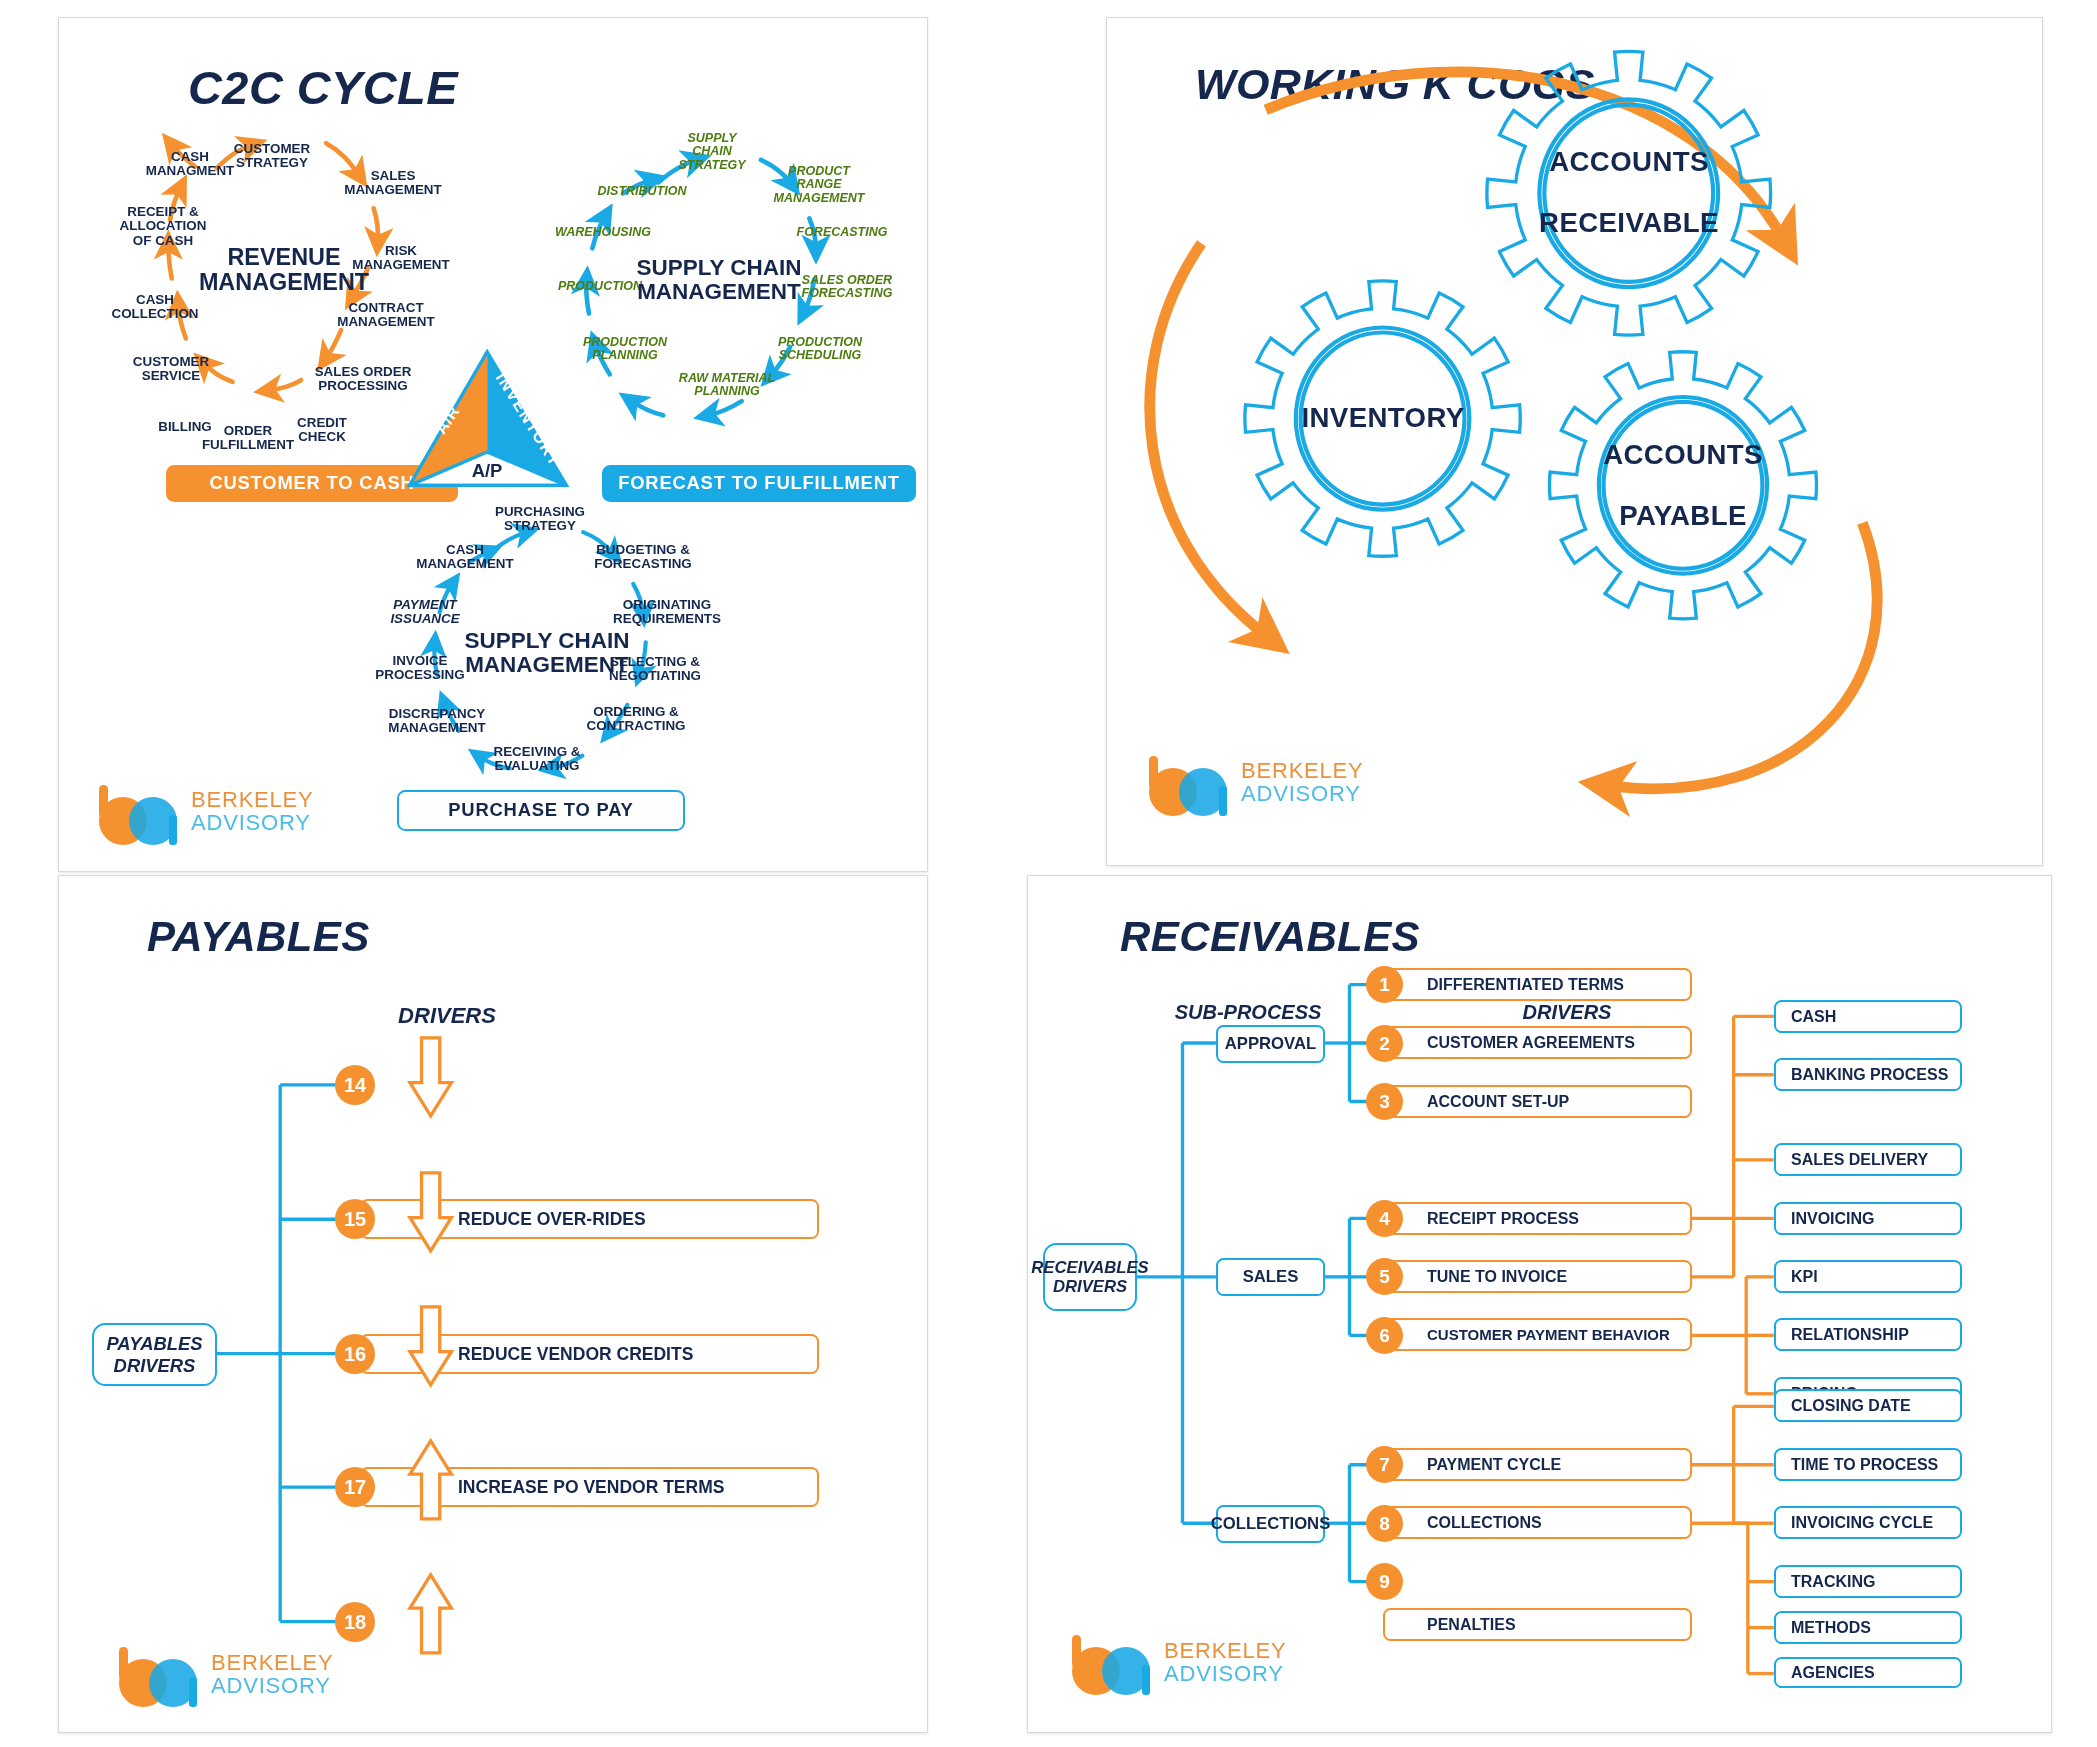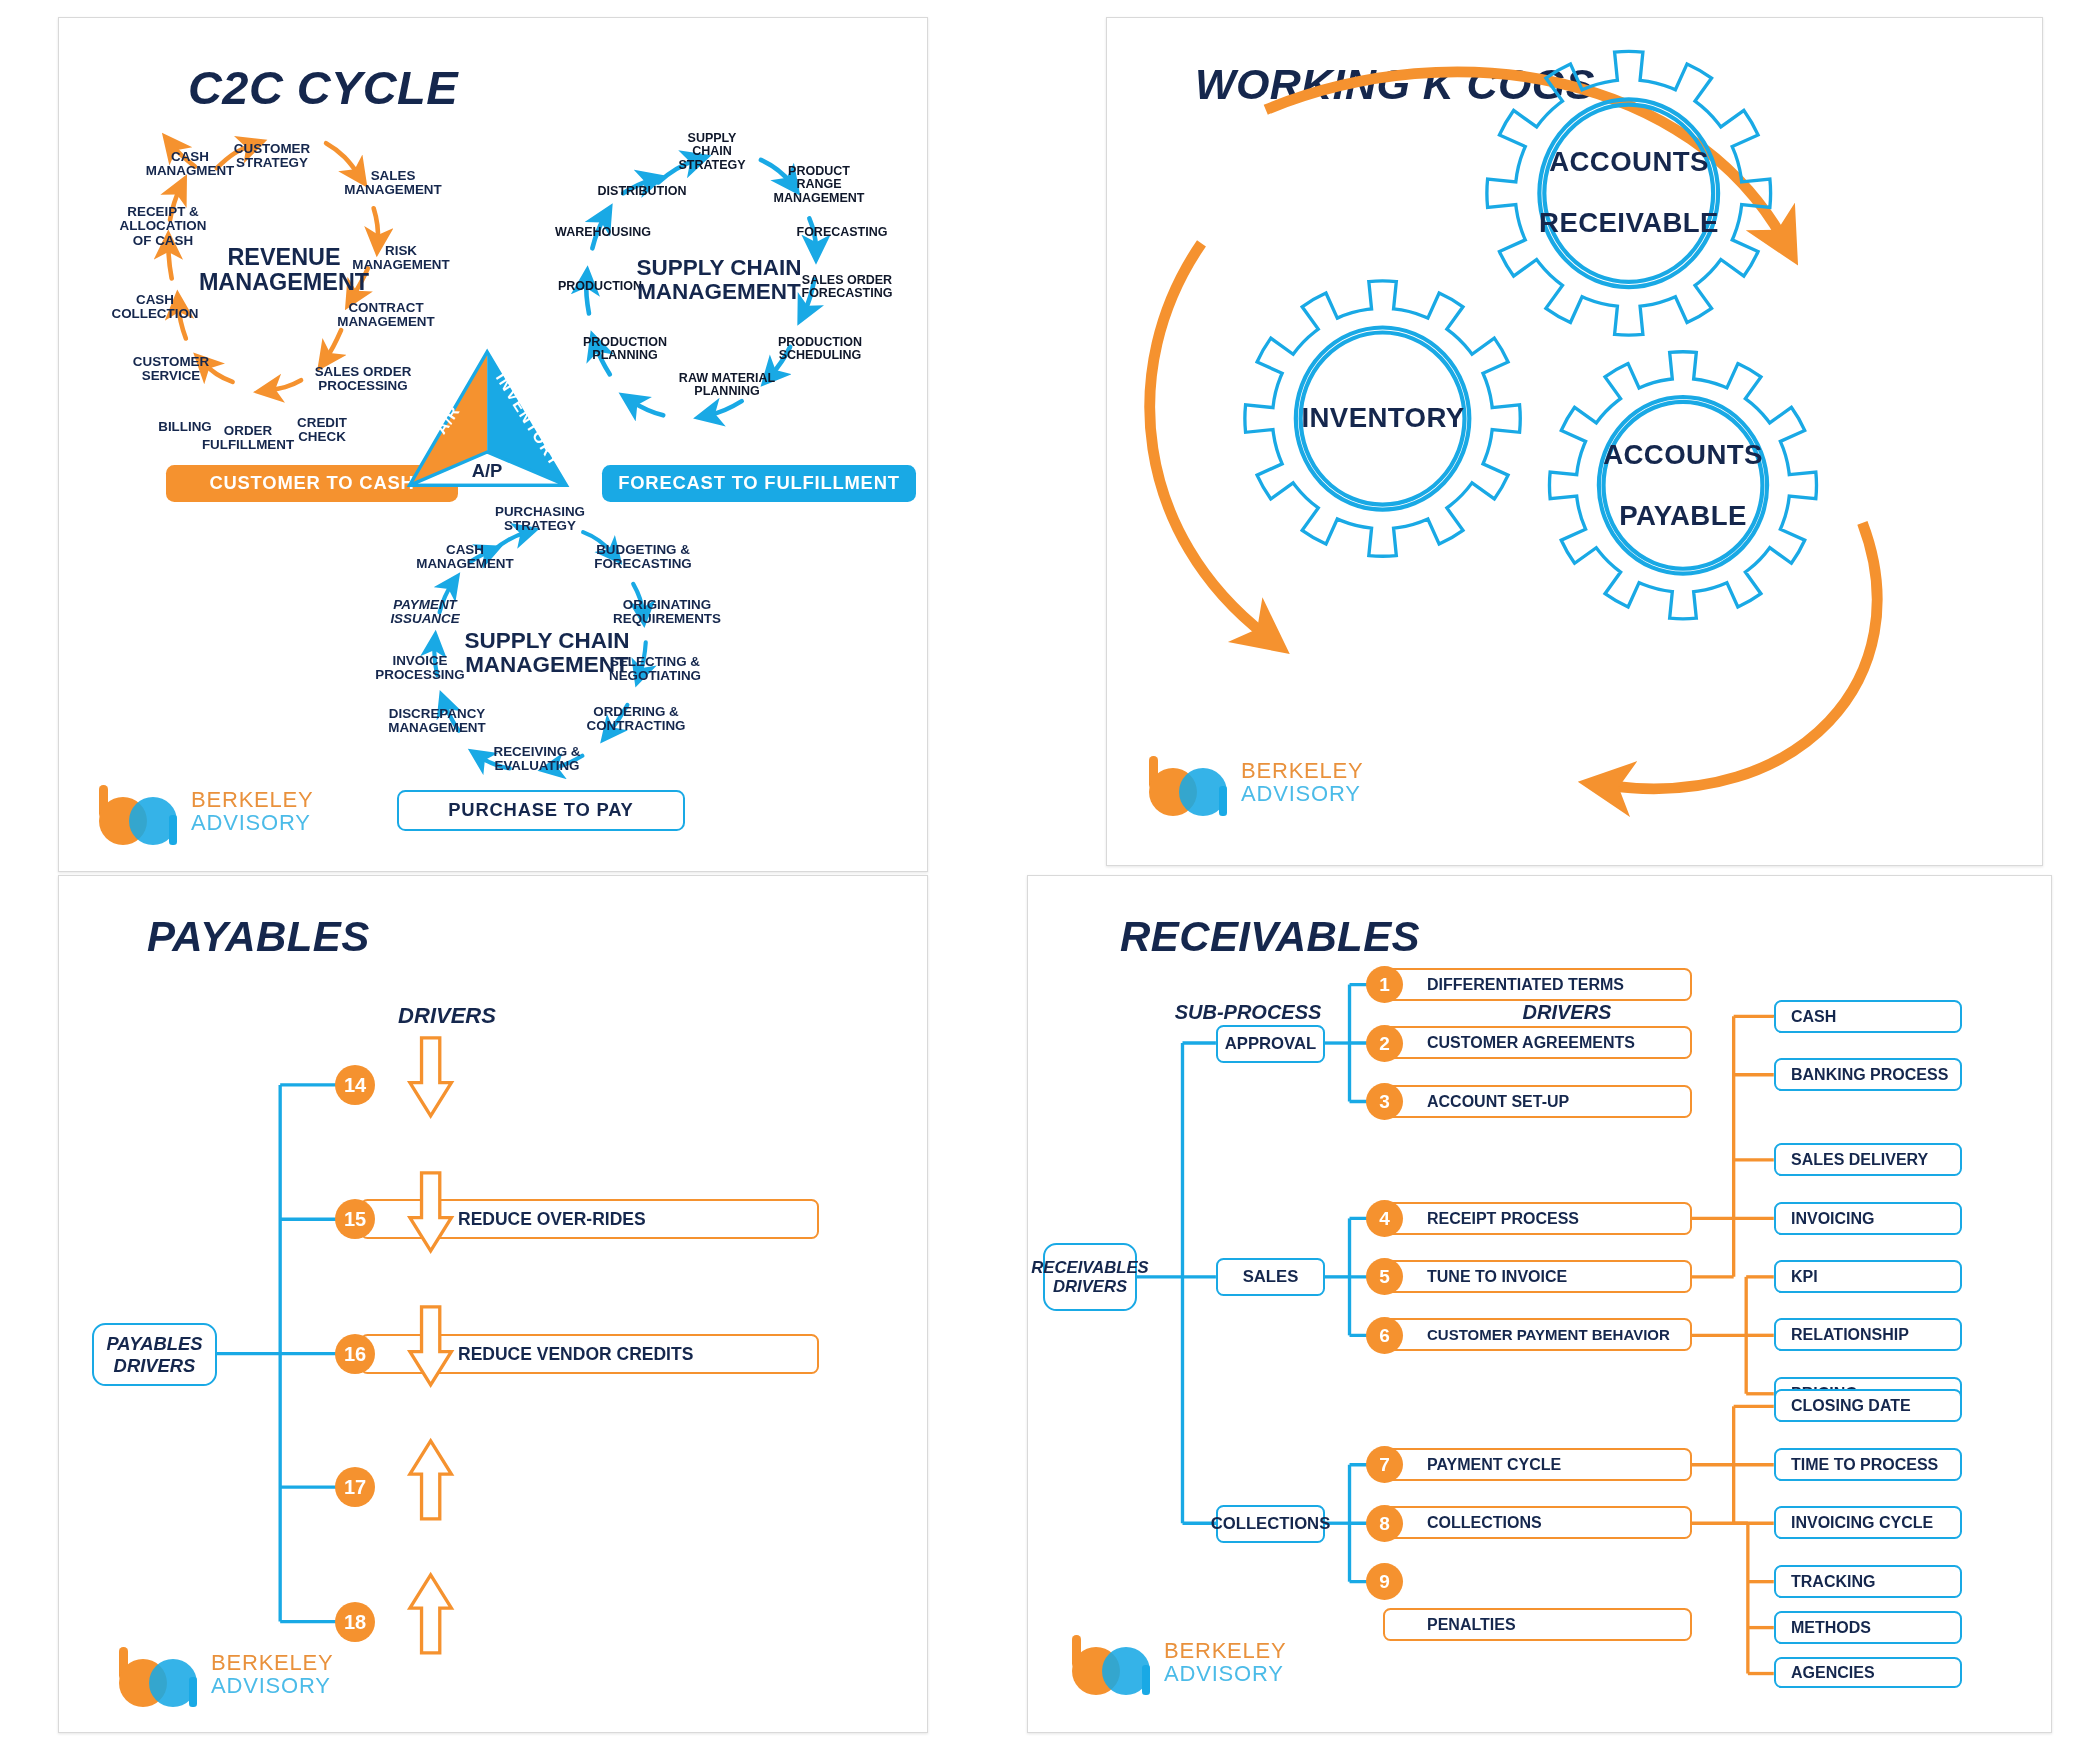"SUPPLY" .cyan { color: #0f172a -> #4d7c0f; font-style: none -> italic }
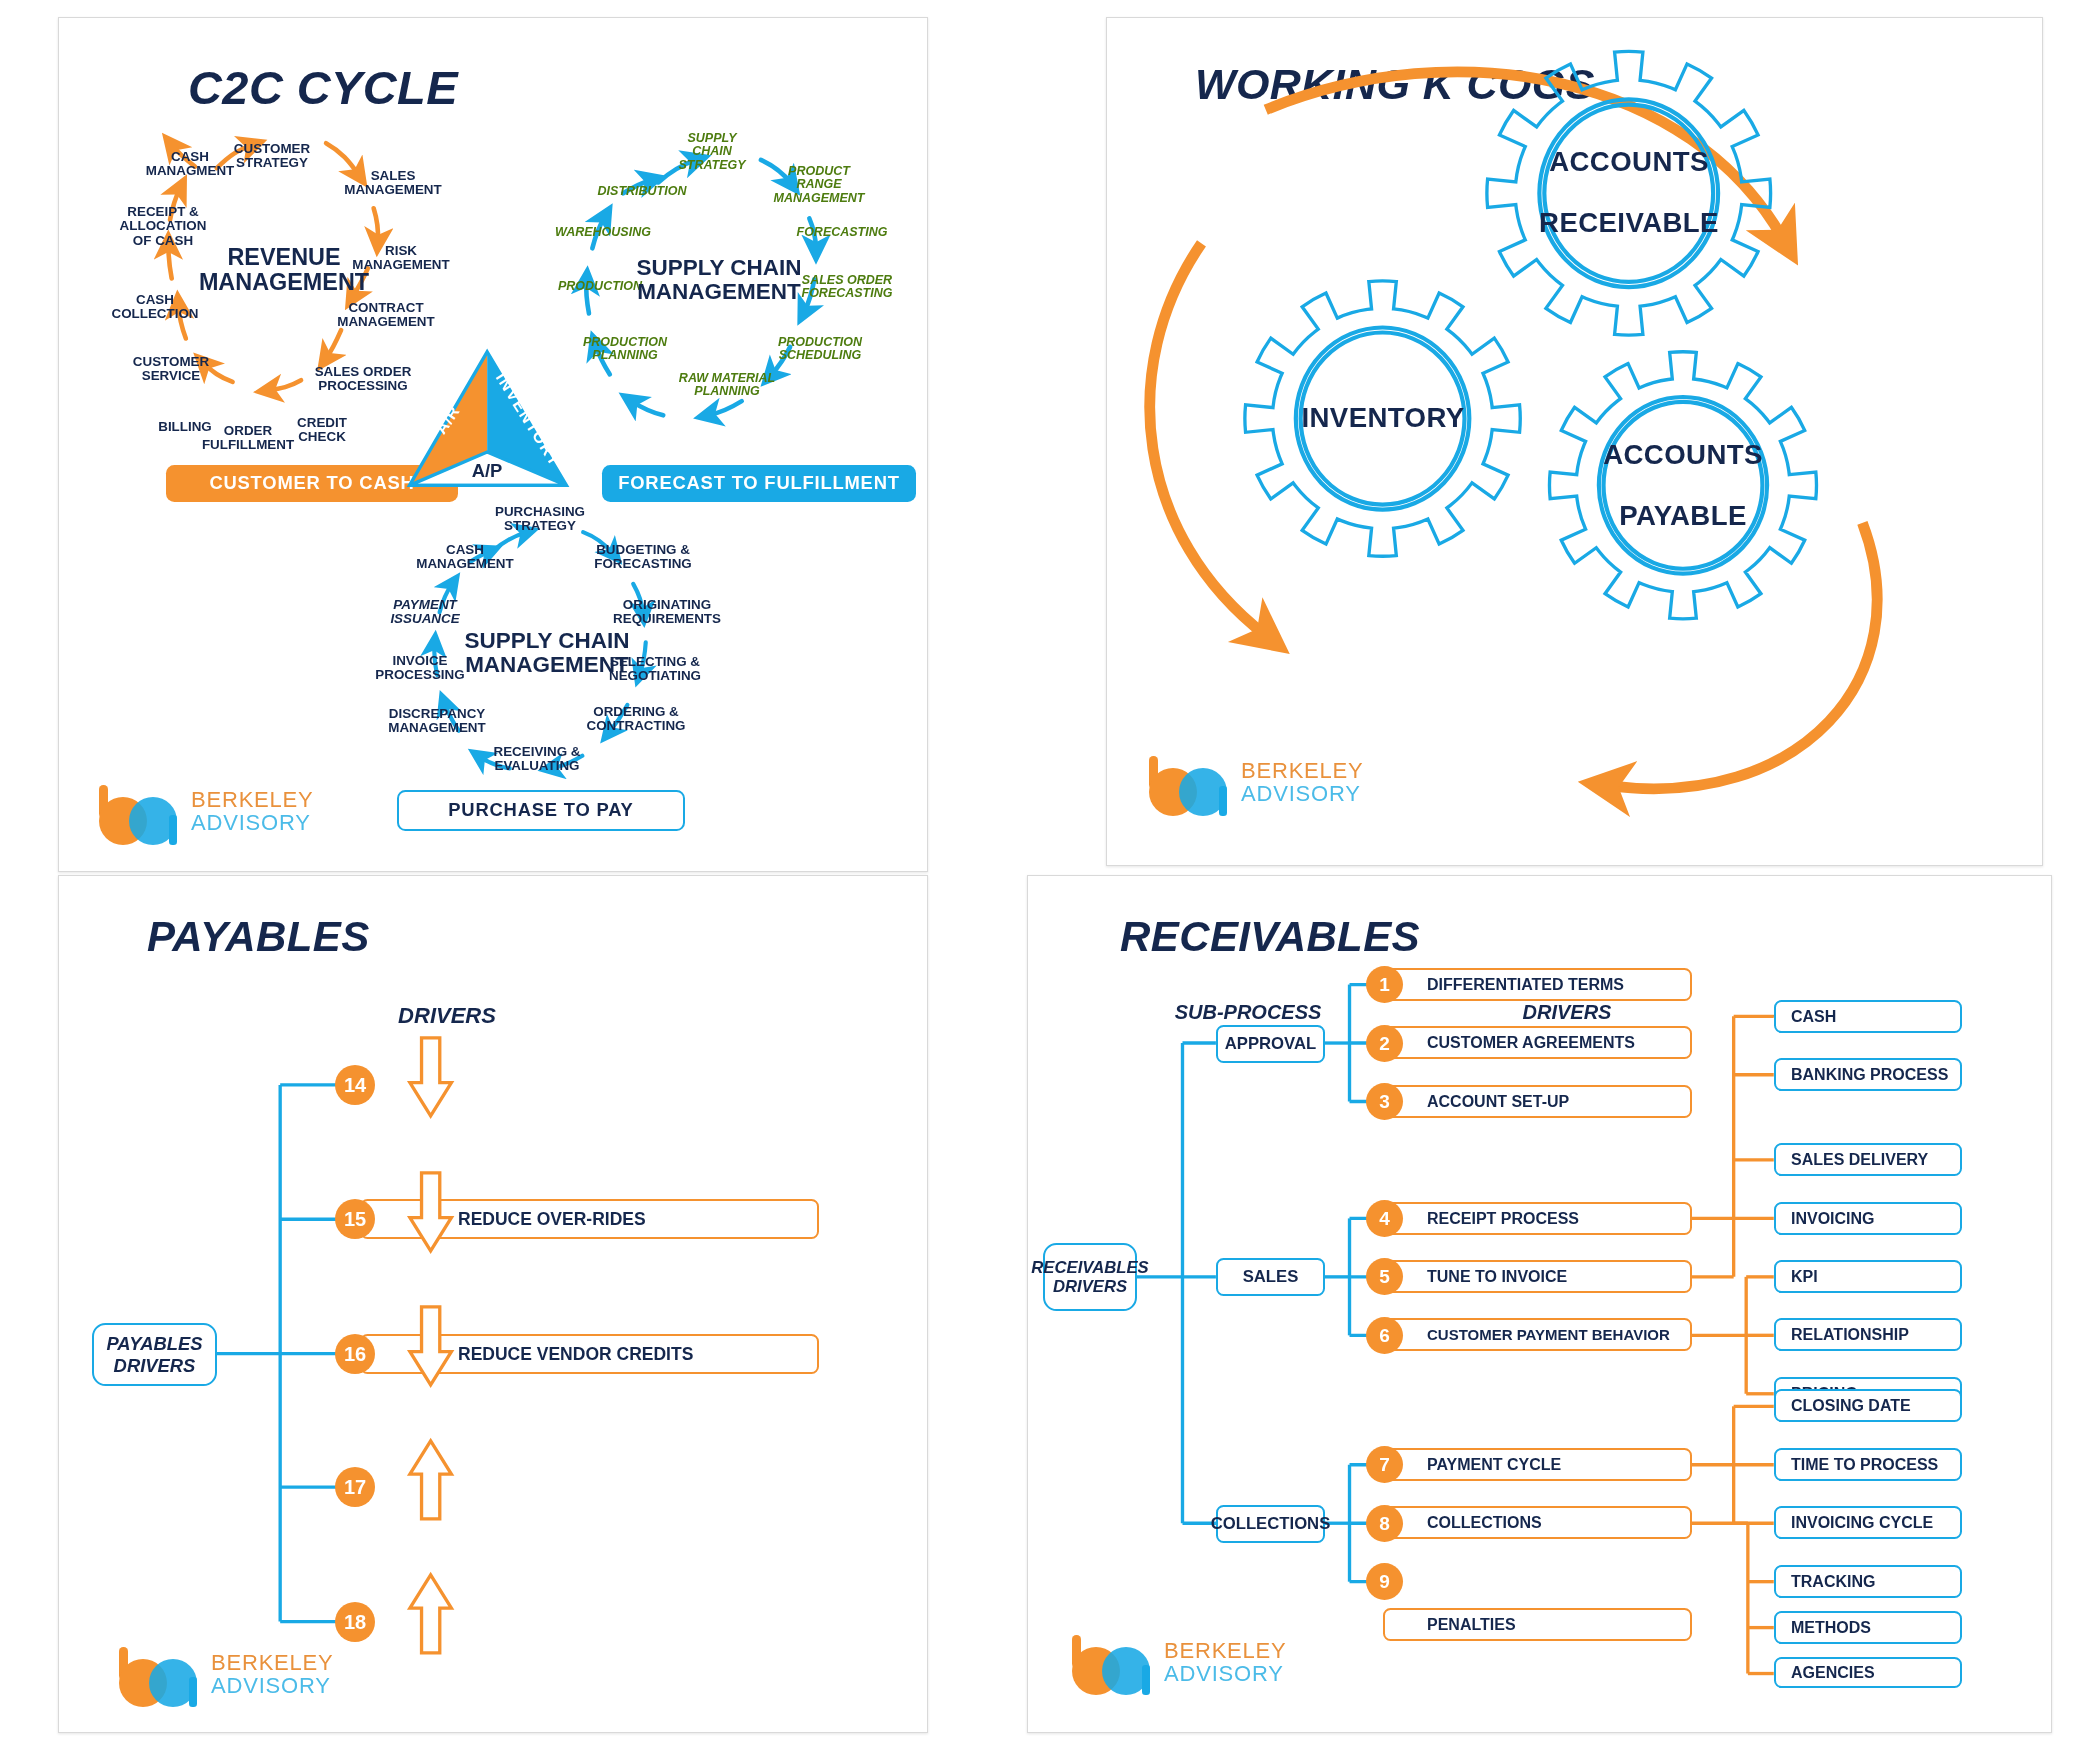"INCREASE PO VENDOR TERMS" div.rbox { html: none -> <div> <span>INCREASE PO VENDOR TERMS</span> </div> }
